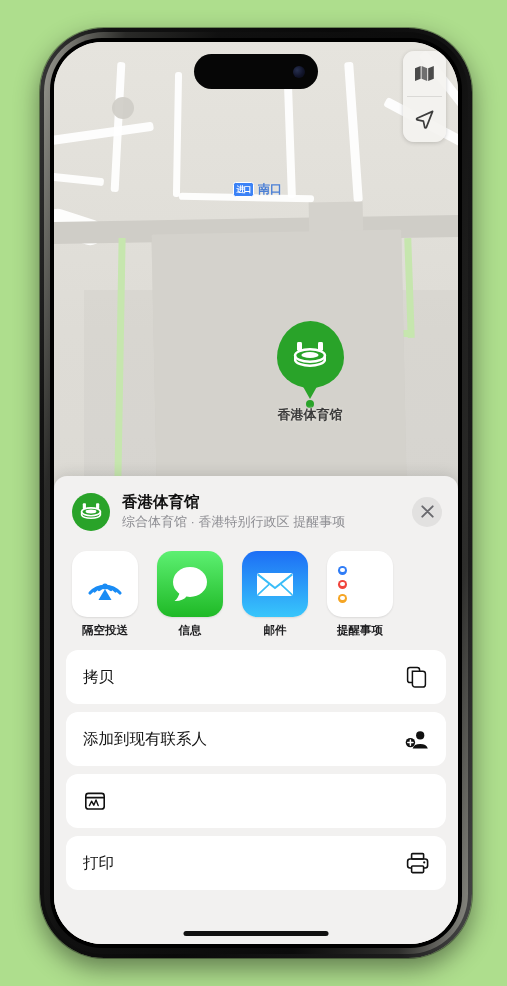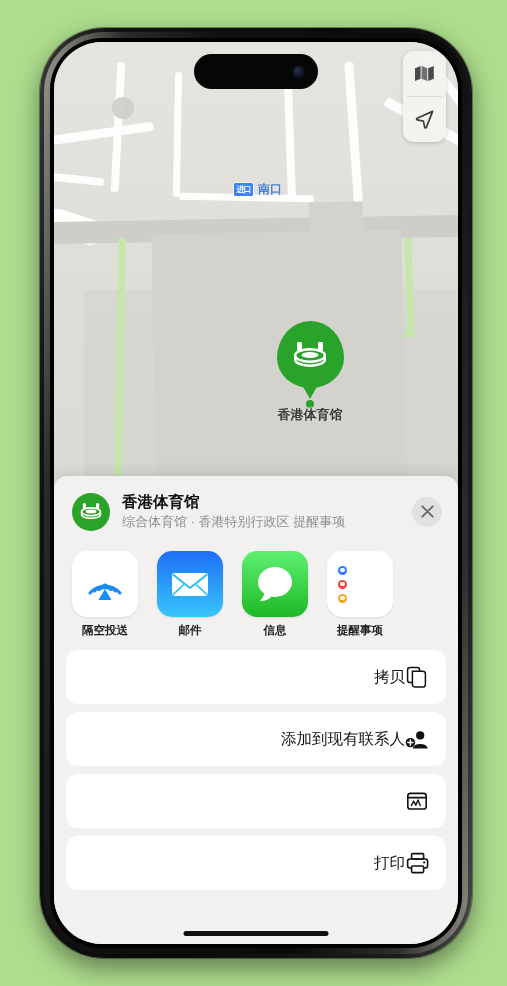"邮件" div.app-item { order: before "信息" -> after "信息" }
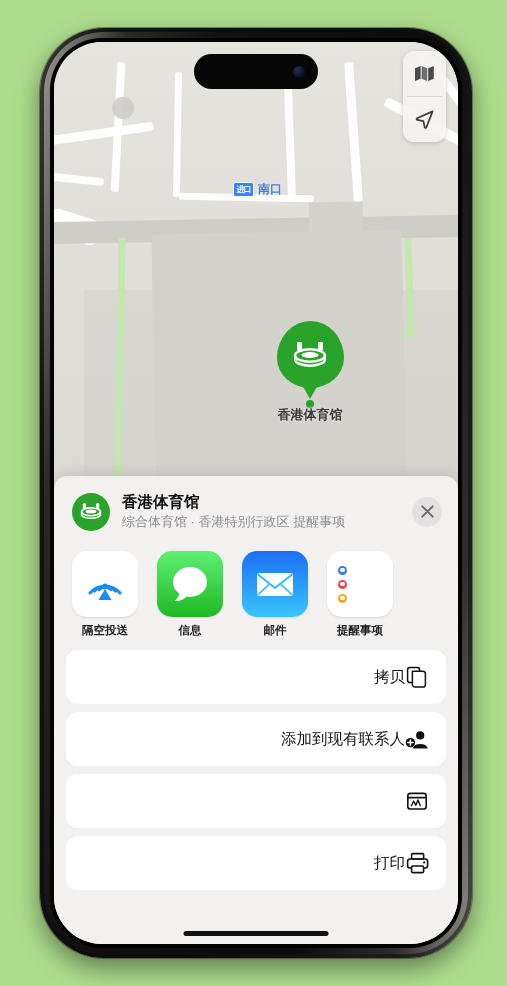"拷贝" .action-row { justify-content: flex-end -> space-between }
